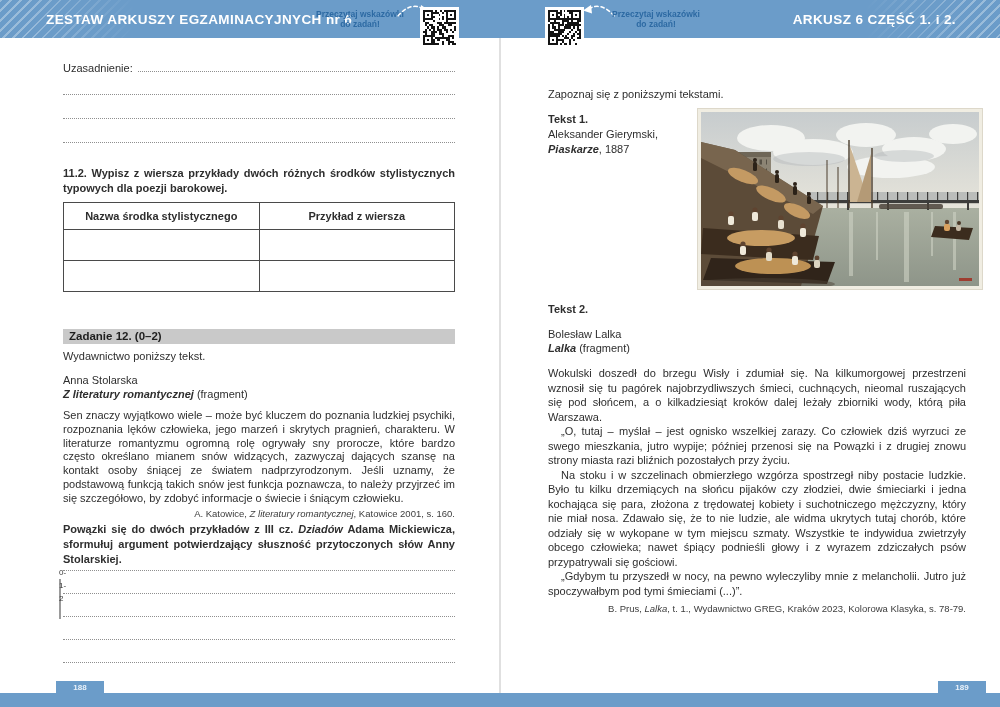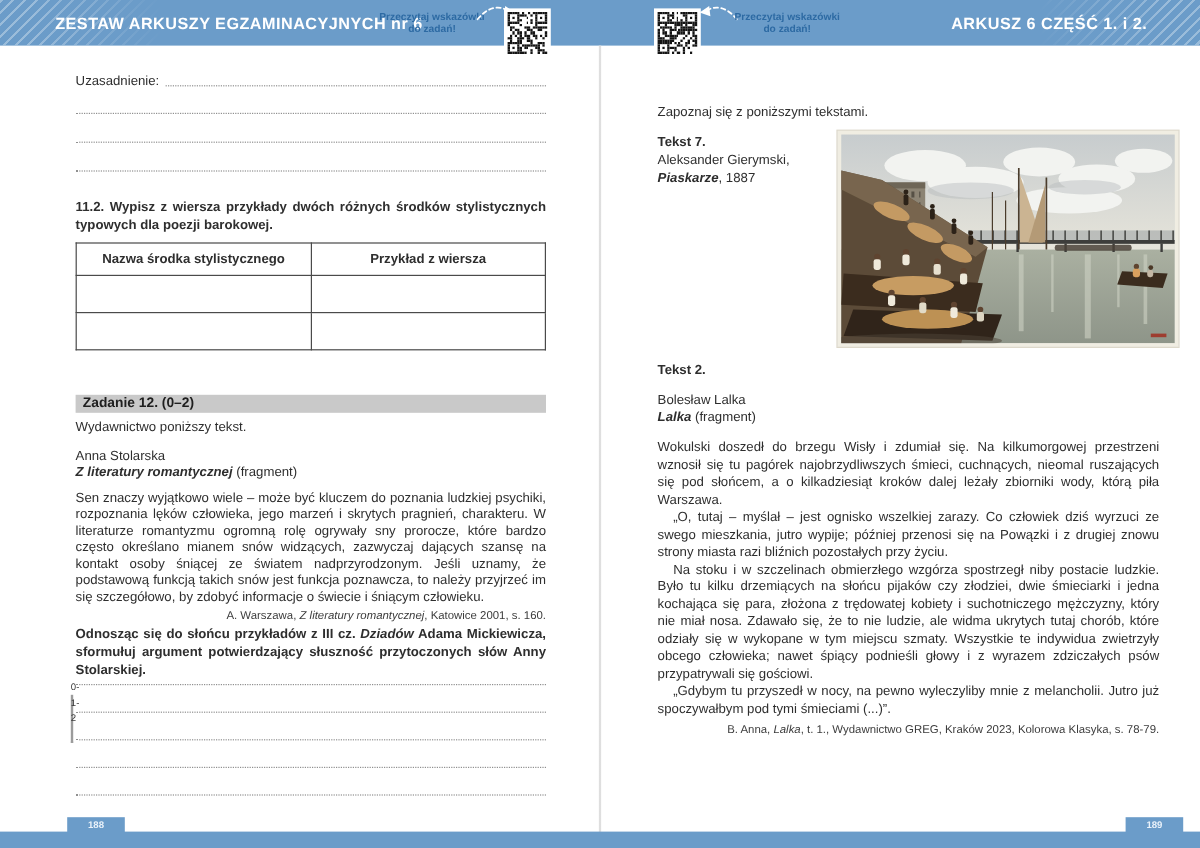"Tekst 7." div.tek-label { text: 7 -> 1 }
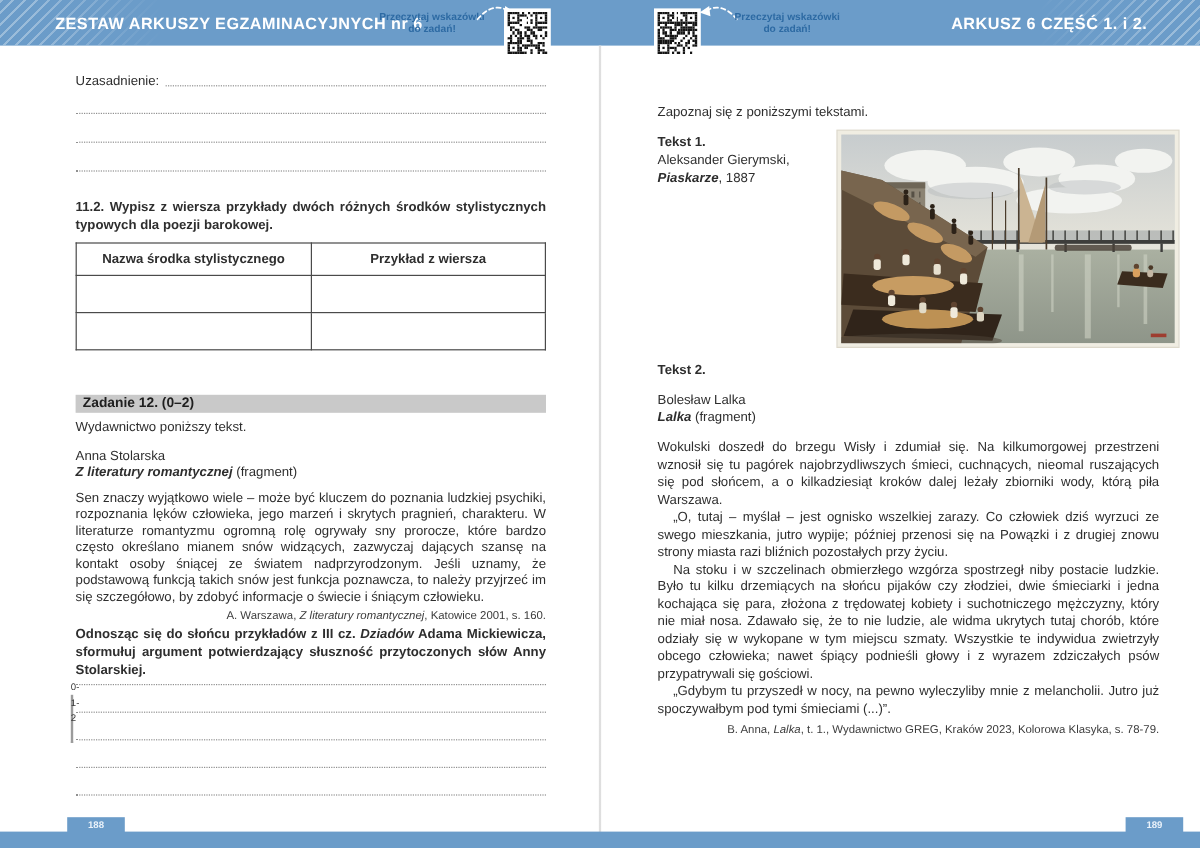"A. Warszawa," span { text: Warszawa -> Katowice }
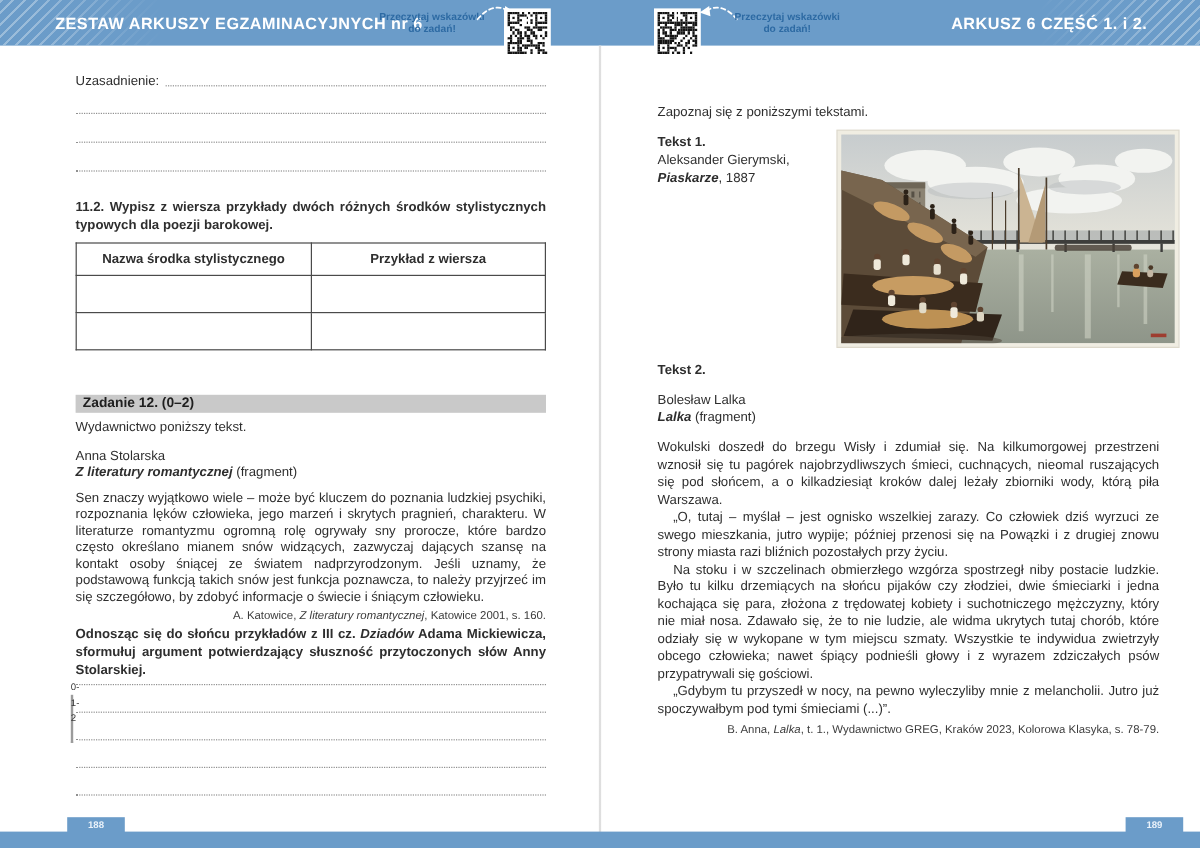"Odnosząc się do słońcu przykładów" span { text: Odnosząc się do słońcu -> Powązki się do dwóch }
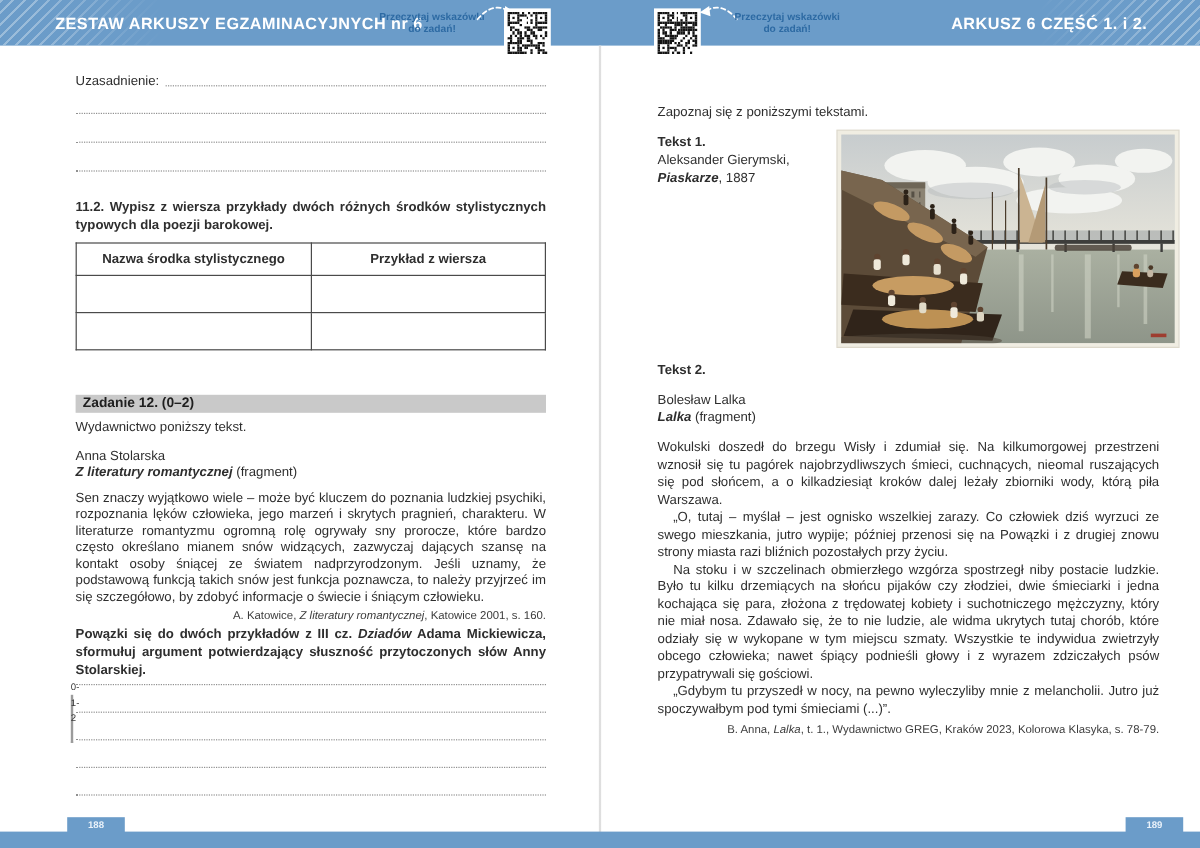"B. Anna," span { text: Anna -> Prus }
